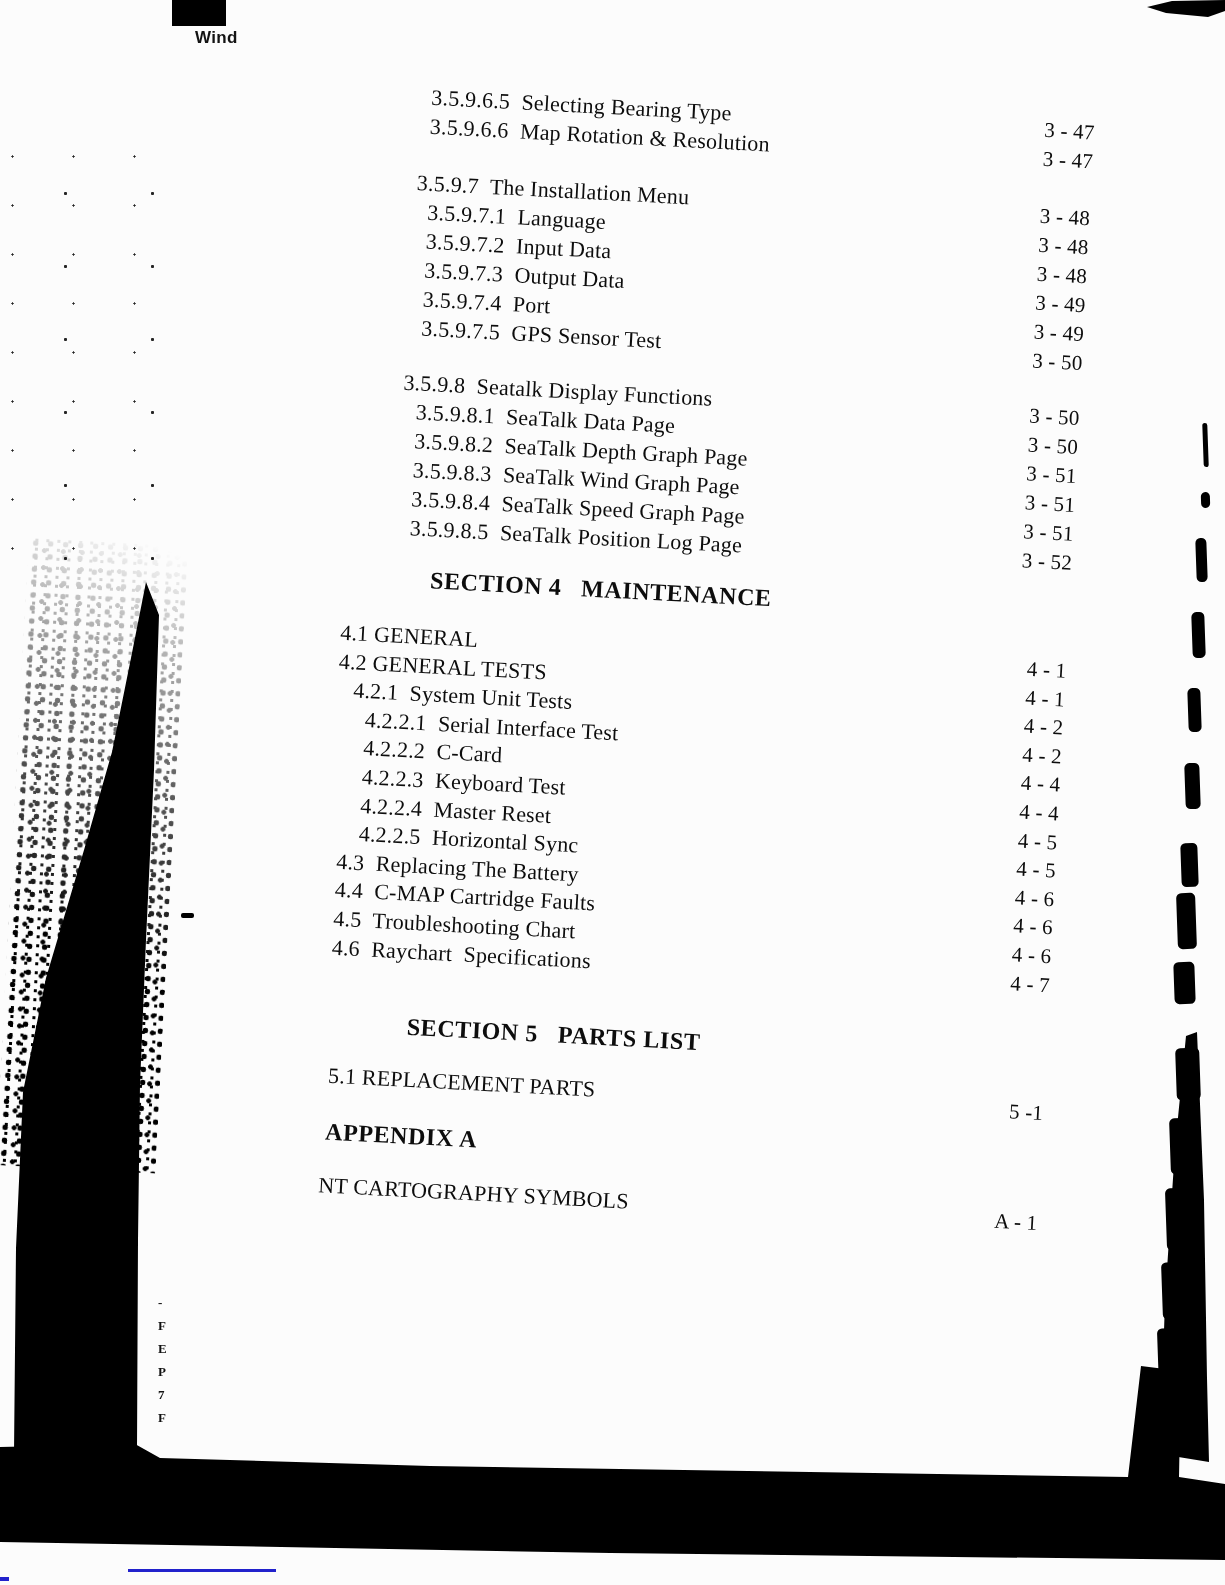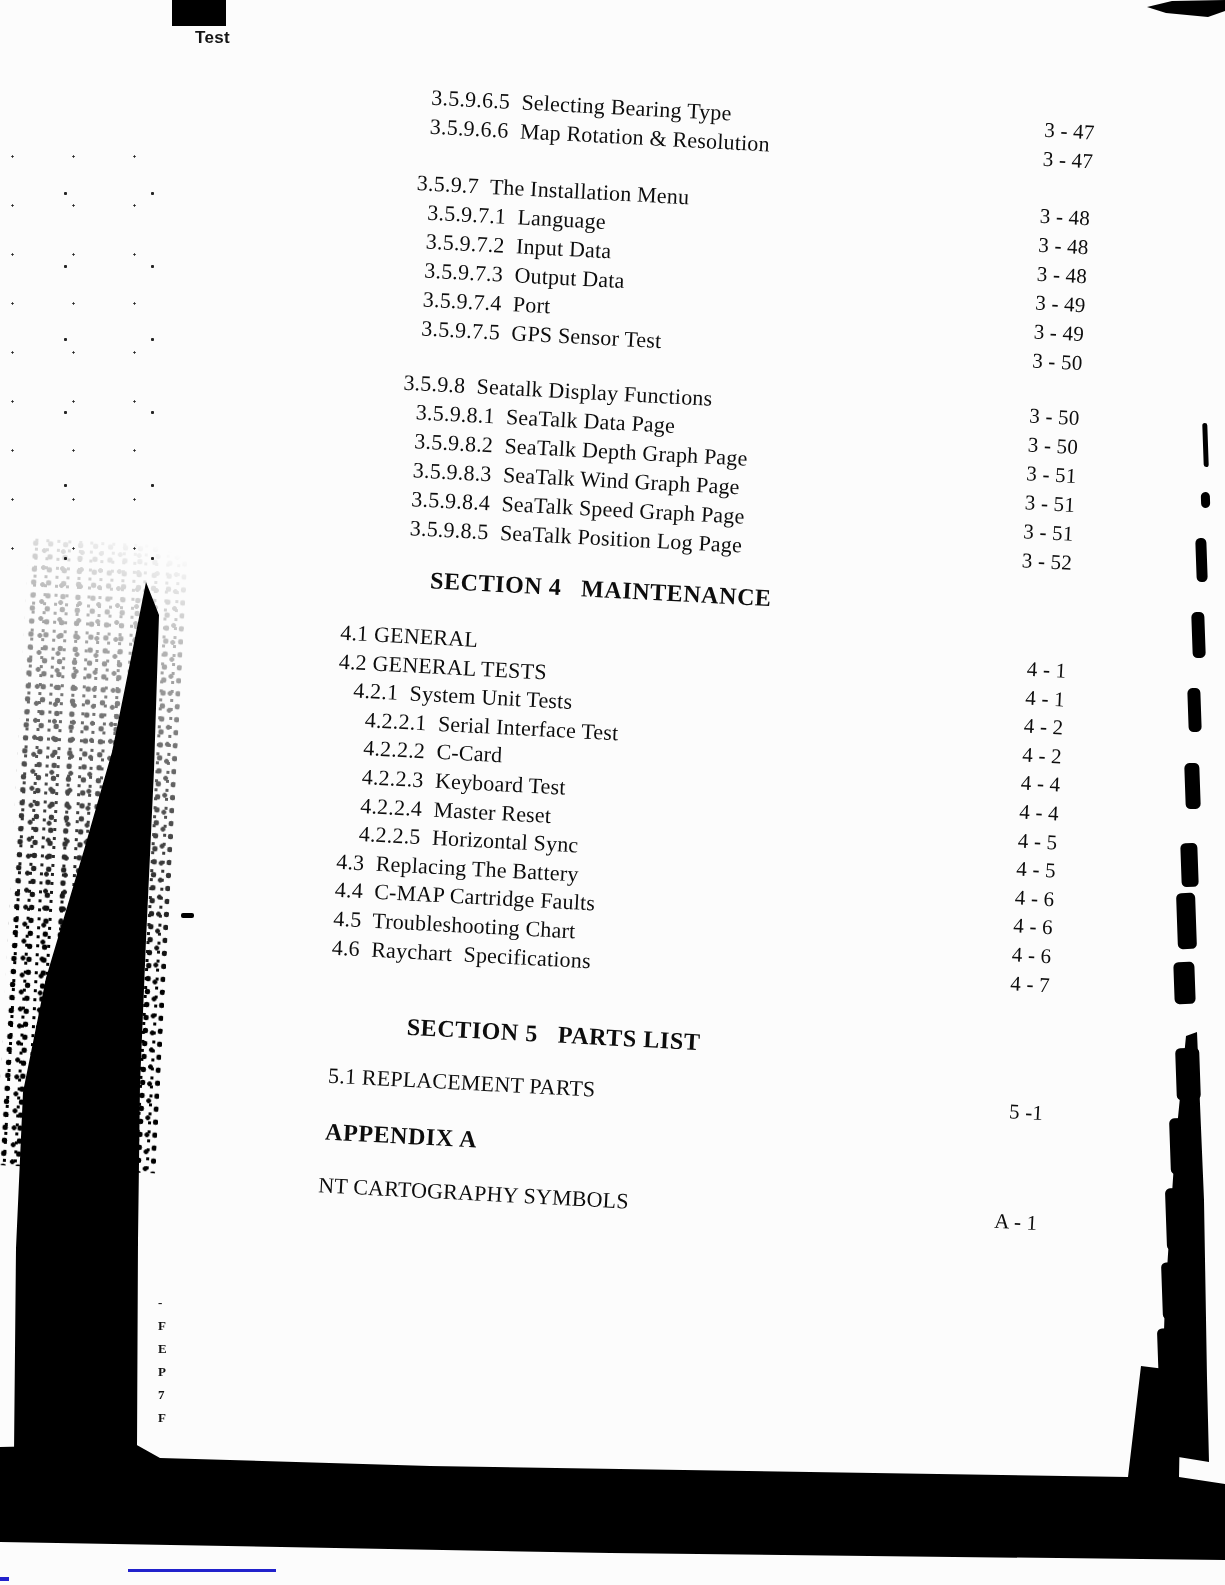"Test" div.art { text: Test -> Wind }
